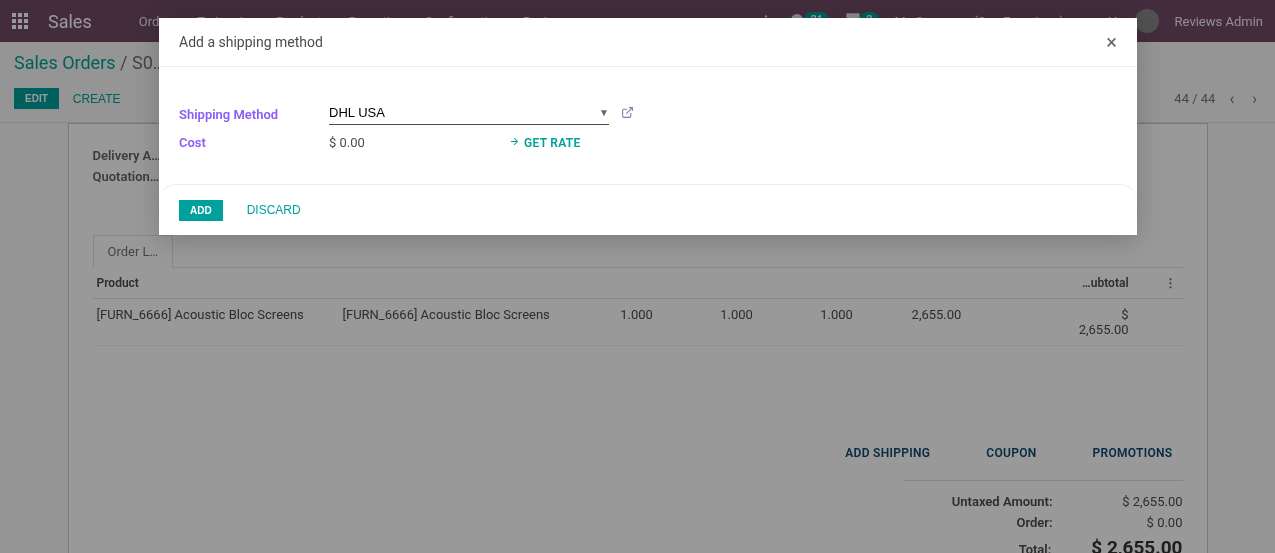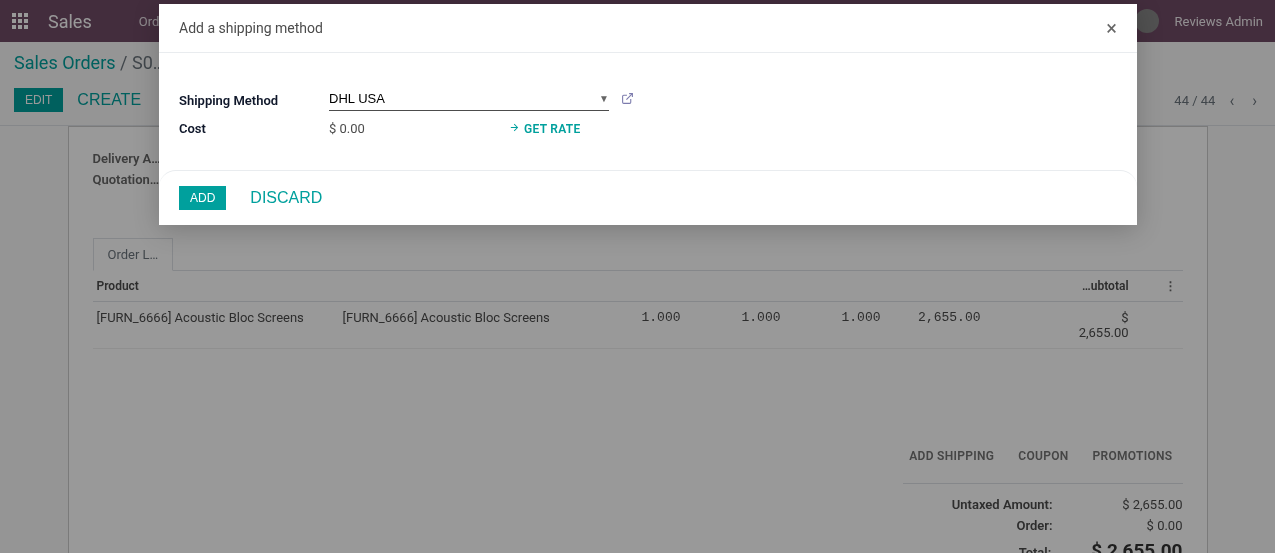"Add a shipping method" .modal { top: 4px -> 18px }
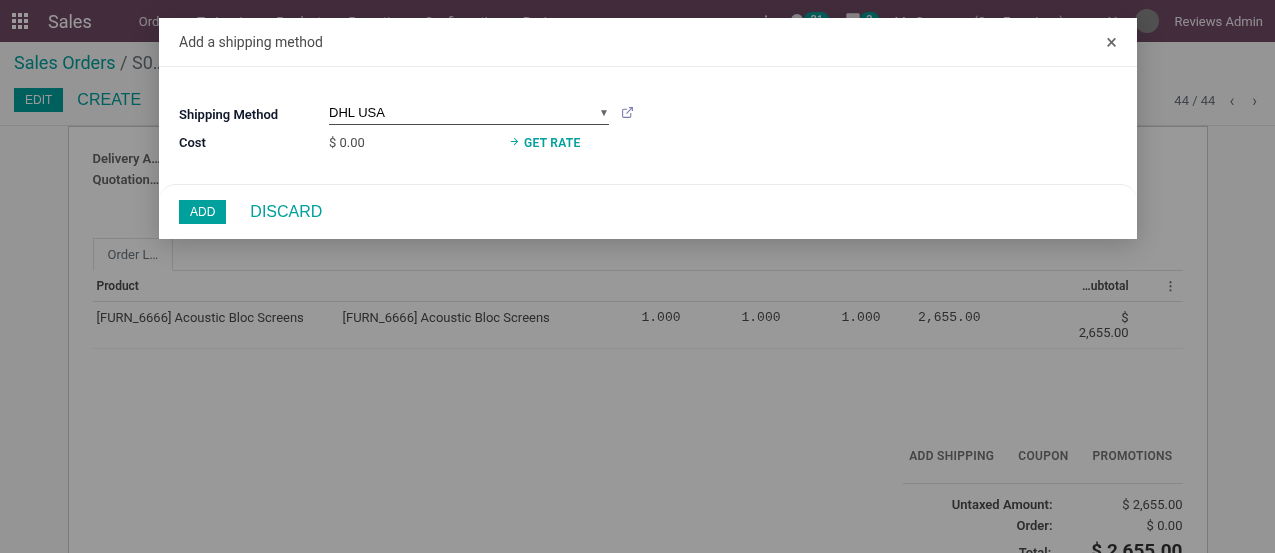"EDIT" .btn-primary { font-size: 12px -> 10px; font-weight: none -> bold }
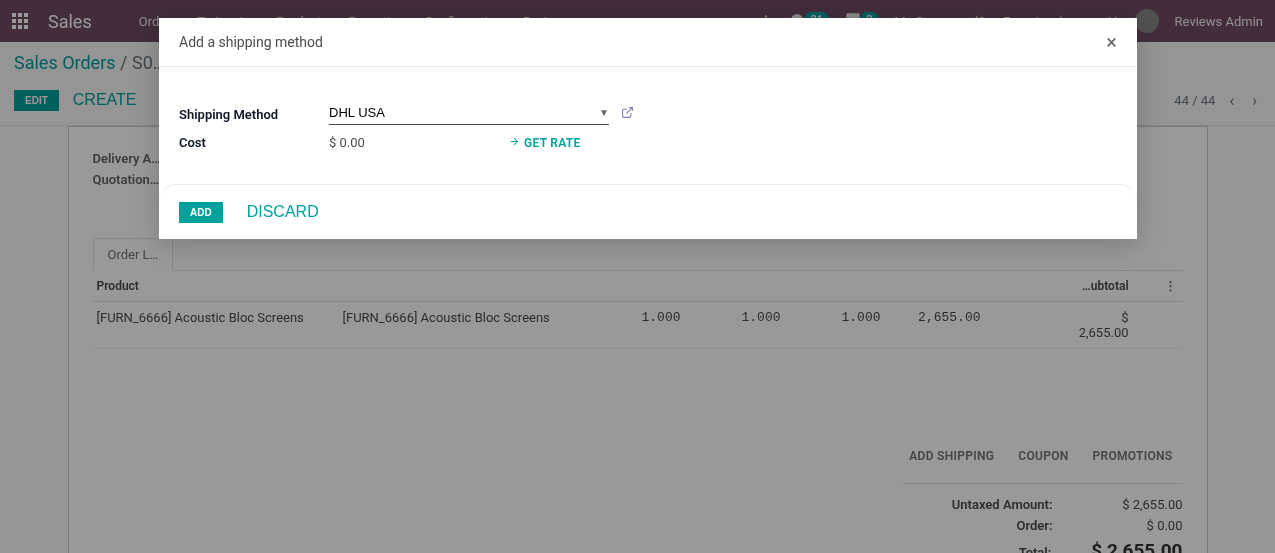"CREATE" .btn-secondary-link { font-size: 16px -> 12px }
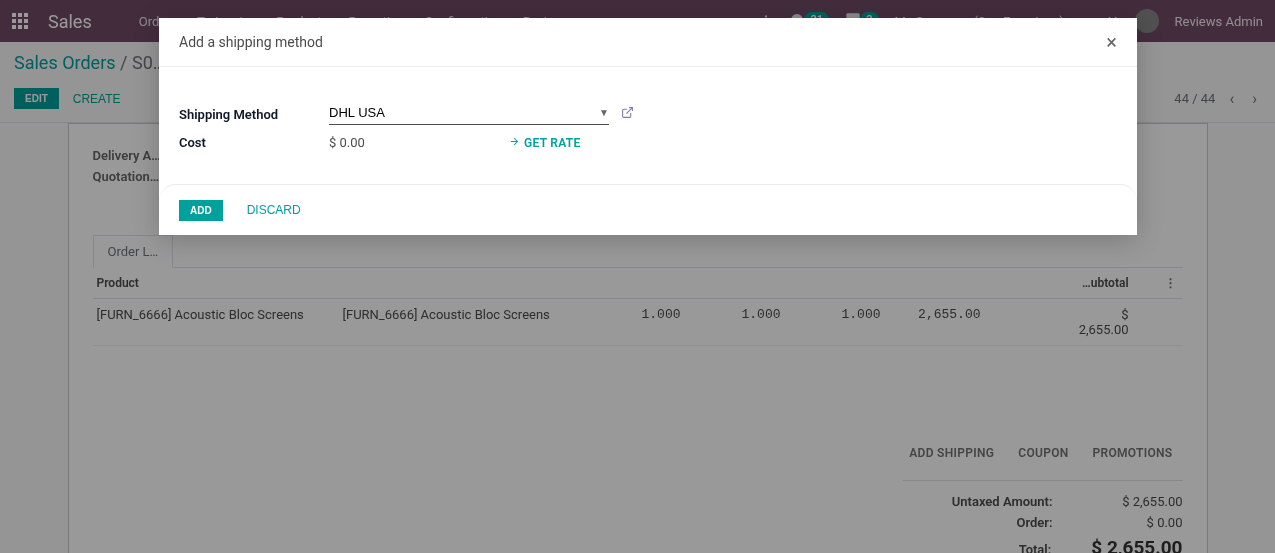"Shipping Method" .m-label { color: #0f172a -> #8b5cf6 }
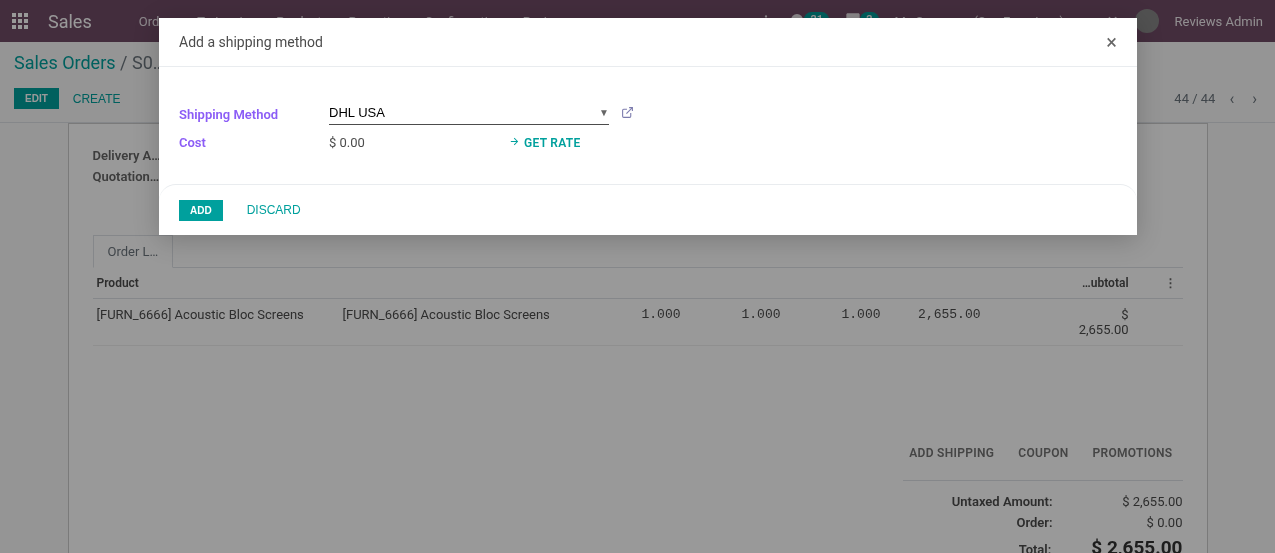"1.000" .col-num { font-family: Liberation Mono, monospace -> none; text-align: right -> center }
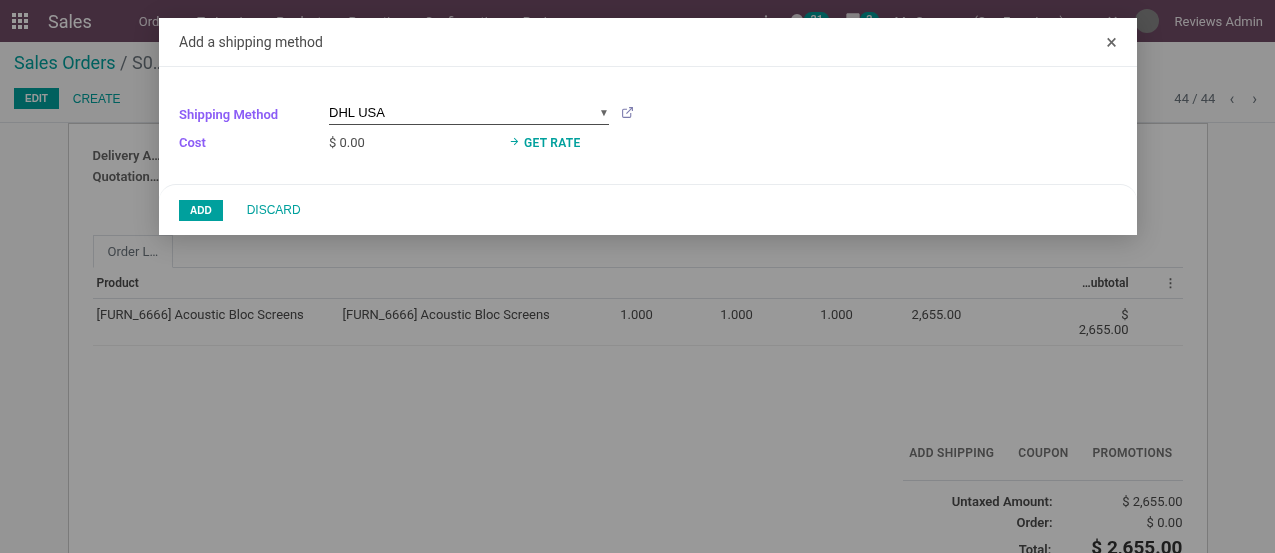"ADD SHIPPING" .link-action { color: #737373 -> #0c4a6e; margin-left: none -> 32px }
